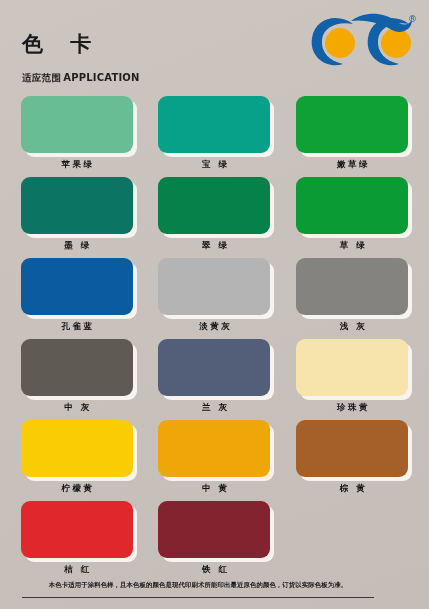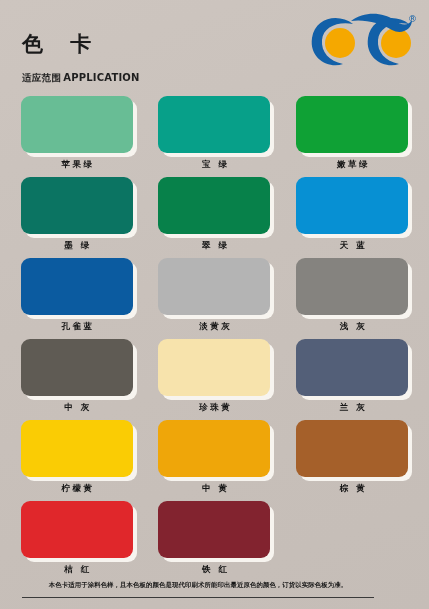"草 绿" div.cell { html: none -> <div> <div> <div></div> <div></div> </div> <div>草 绿</div> </div> }
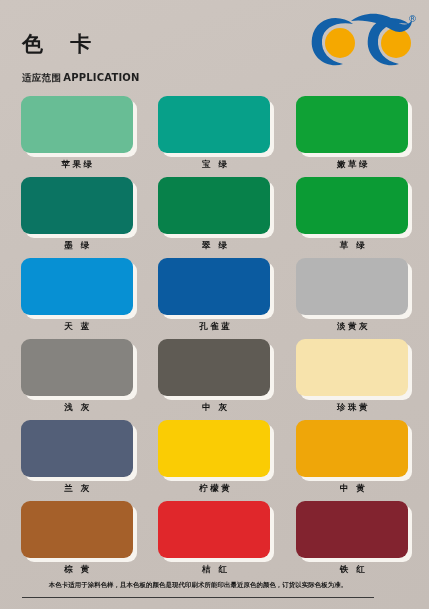"天 蓝" div.cell { html: <div> <div> <div></div> <div></div> </div> <div>天 蓝</div> </div> -> none }
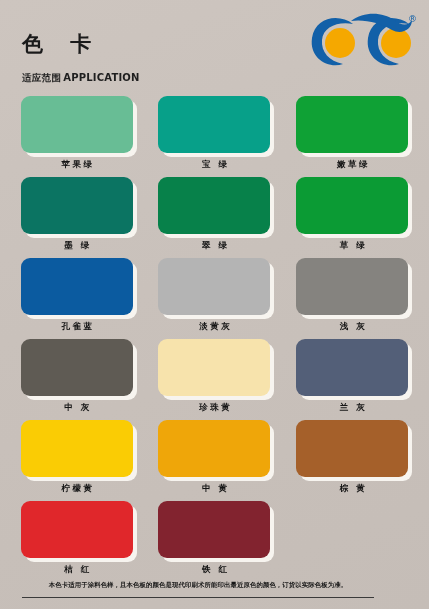"珍珠黄" div.cell { order: before "兰 灰" -> after "兰 灰" }
